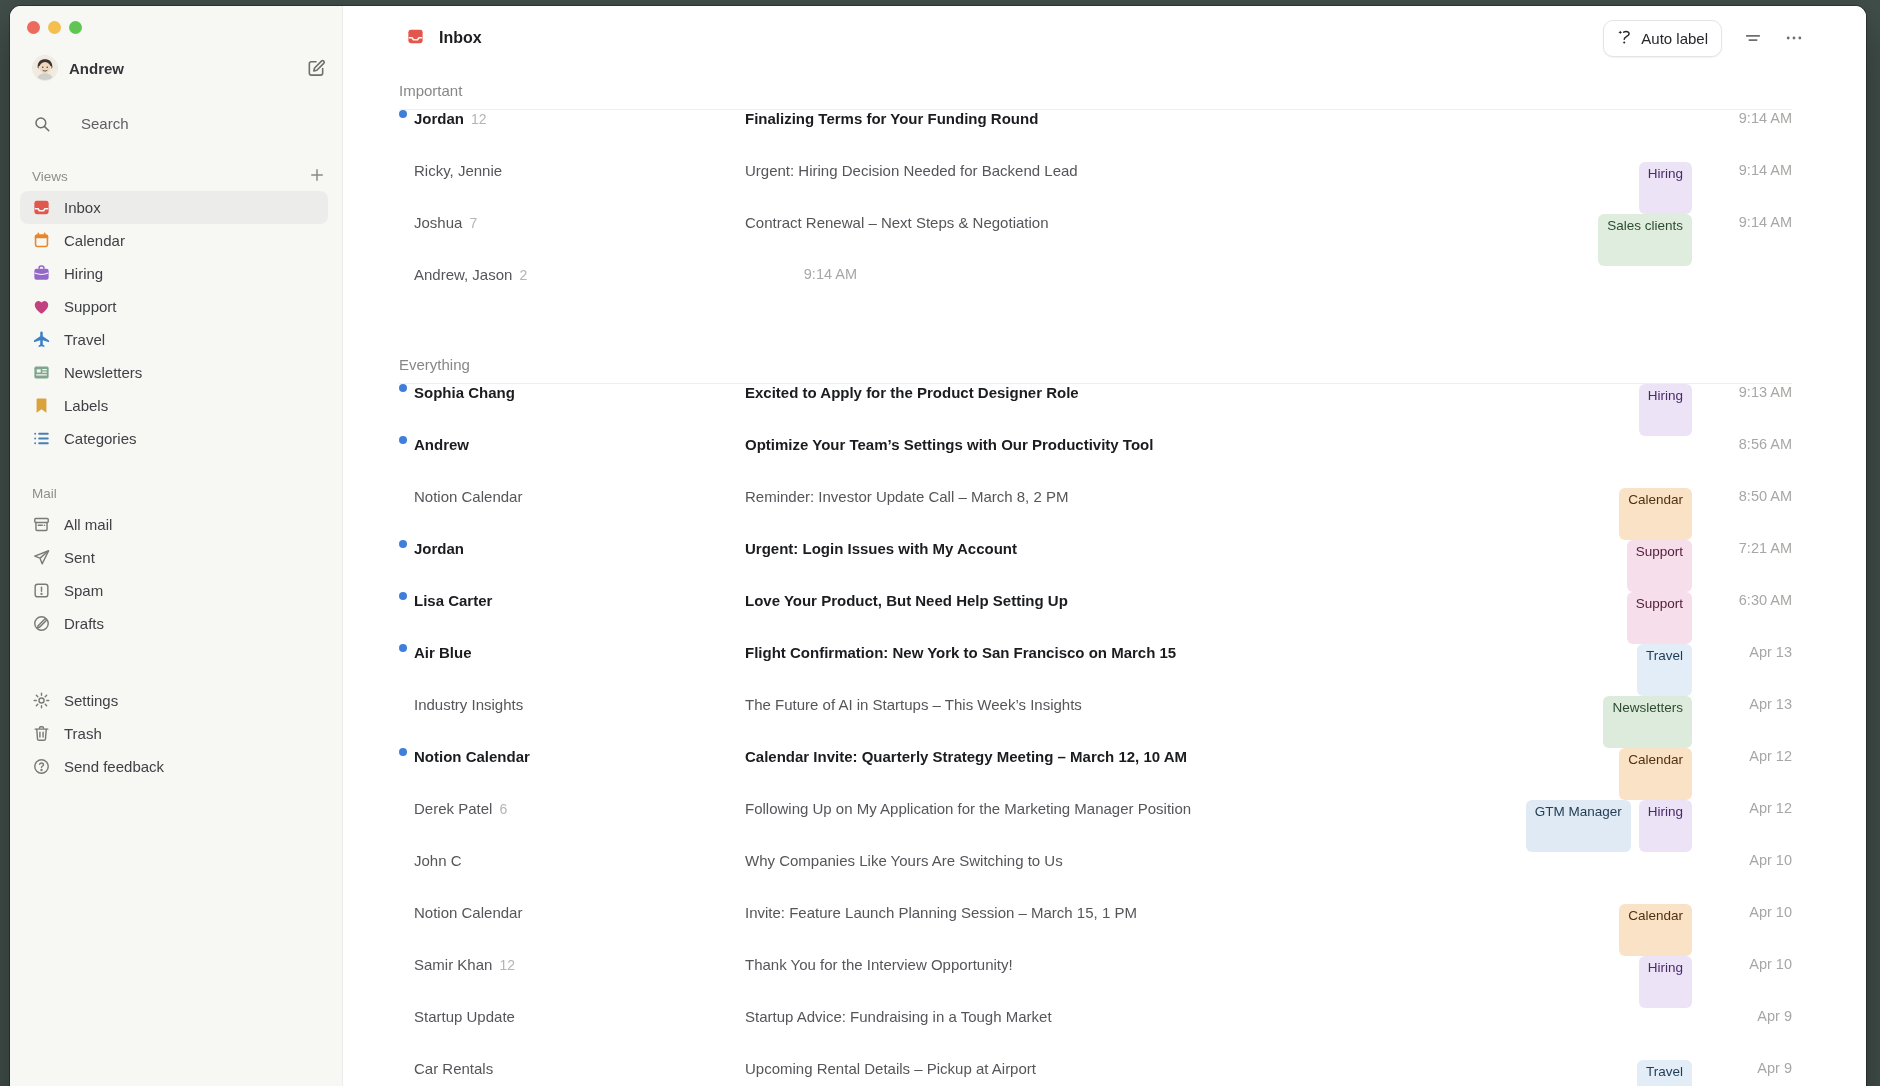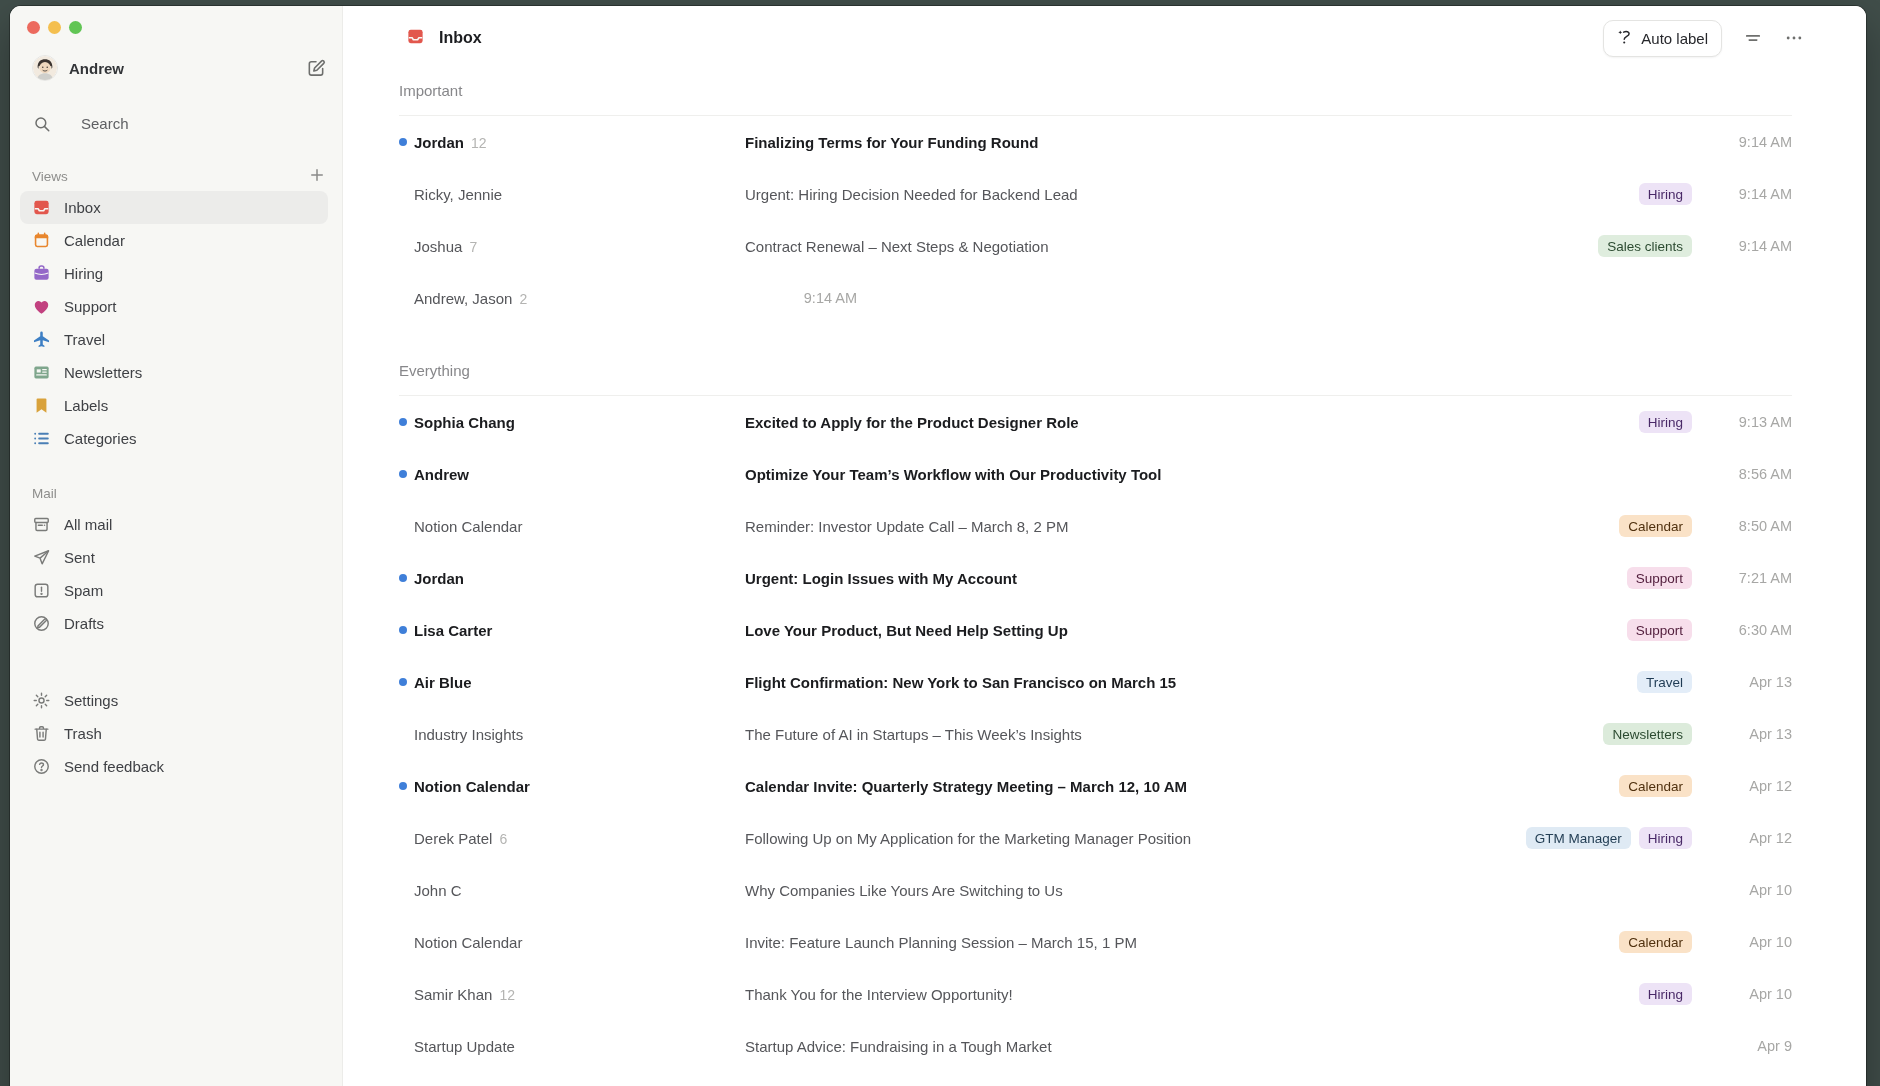"Important" .section-header { padding: 8px 0 16px -> 8px 0 10px }
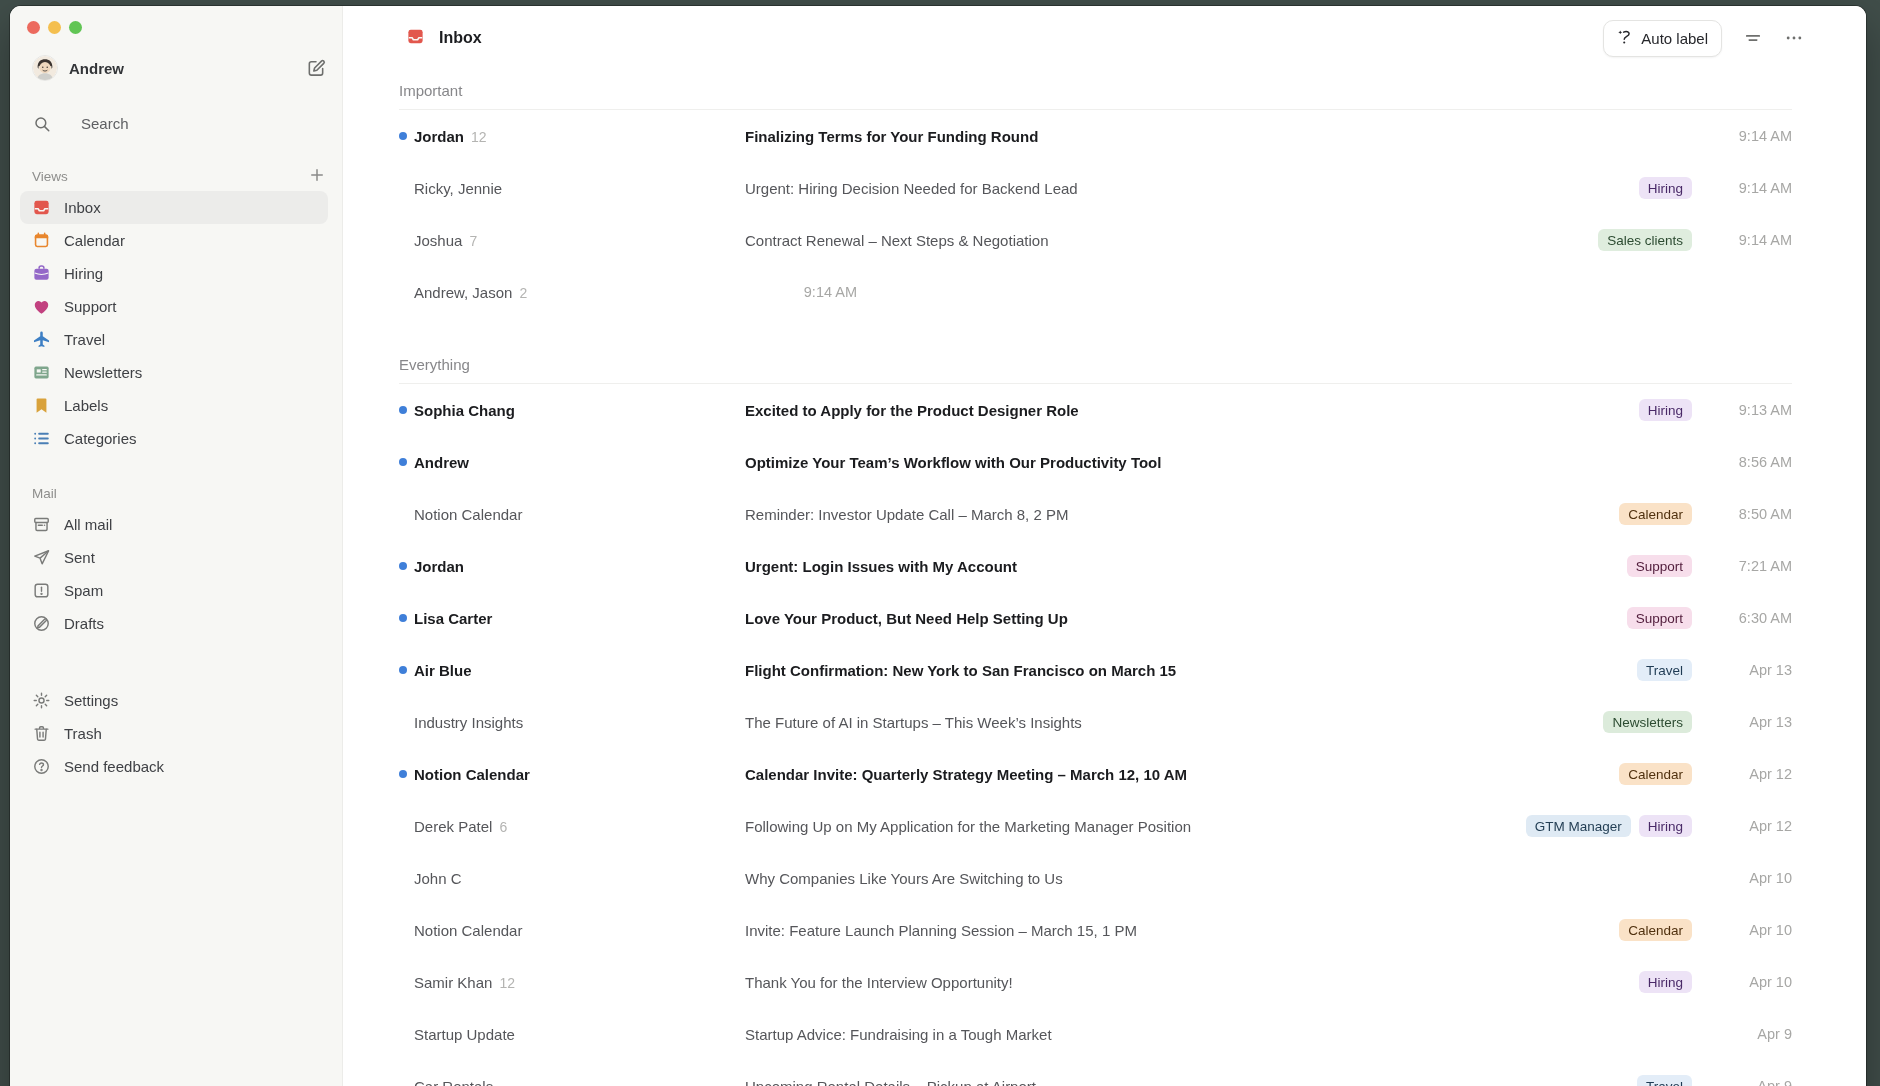"Jordan 12" .row { align-items: center -> none }
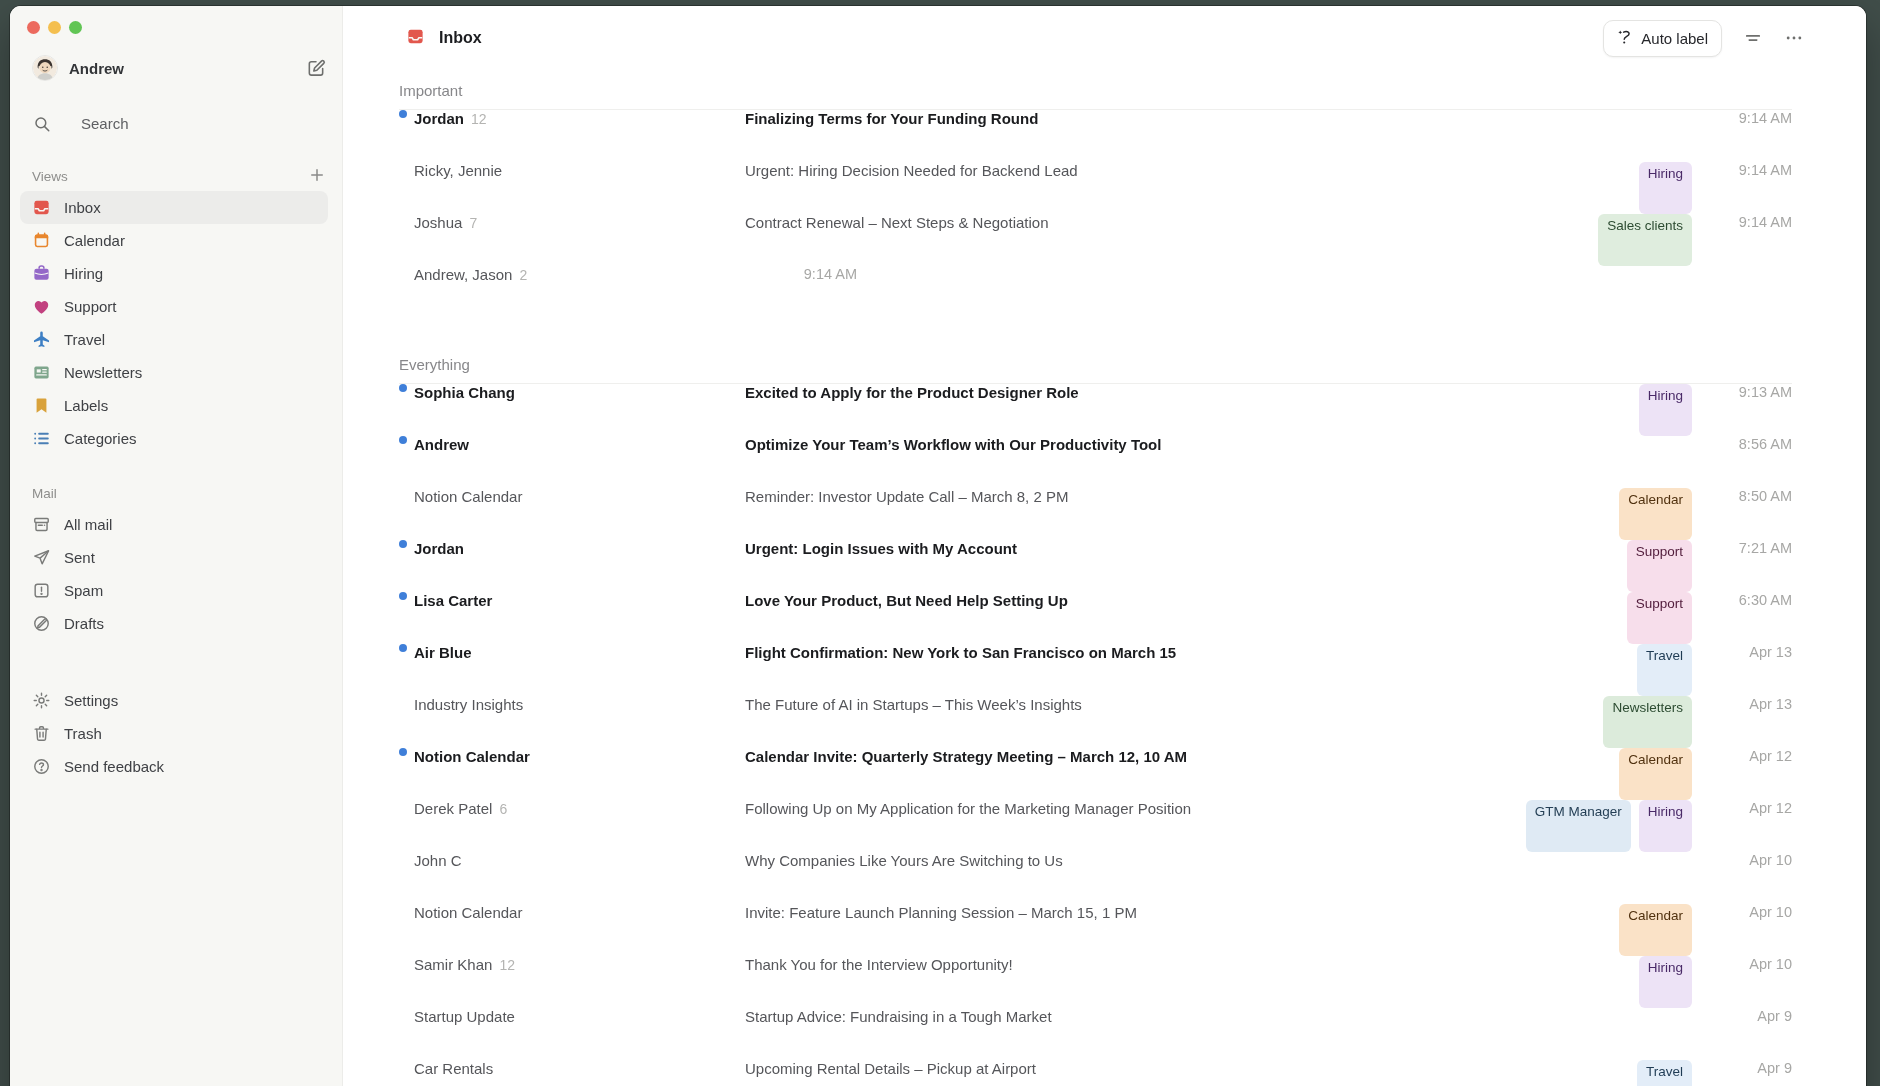"Optimize Your Team’s Workflow with" span.subject { text: Workflow -> Settings }
